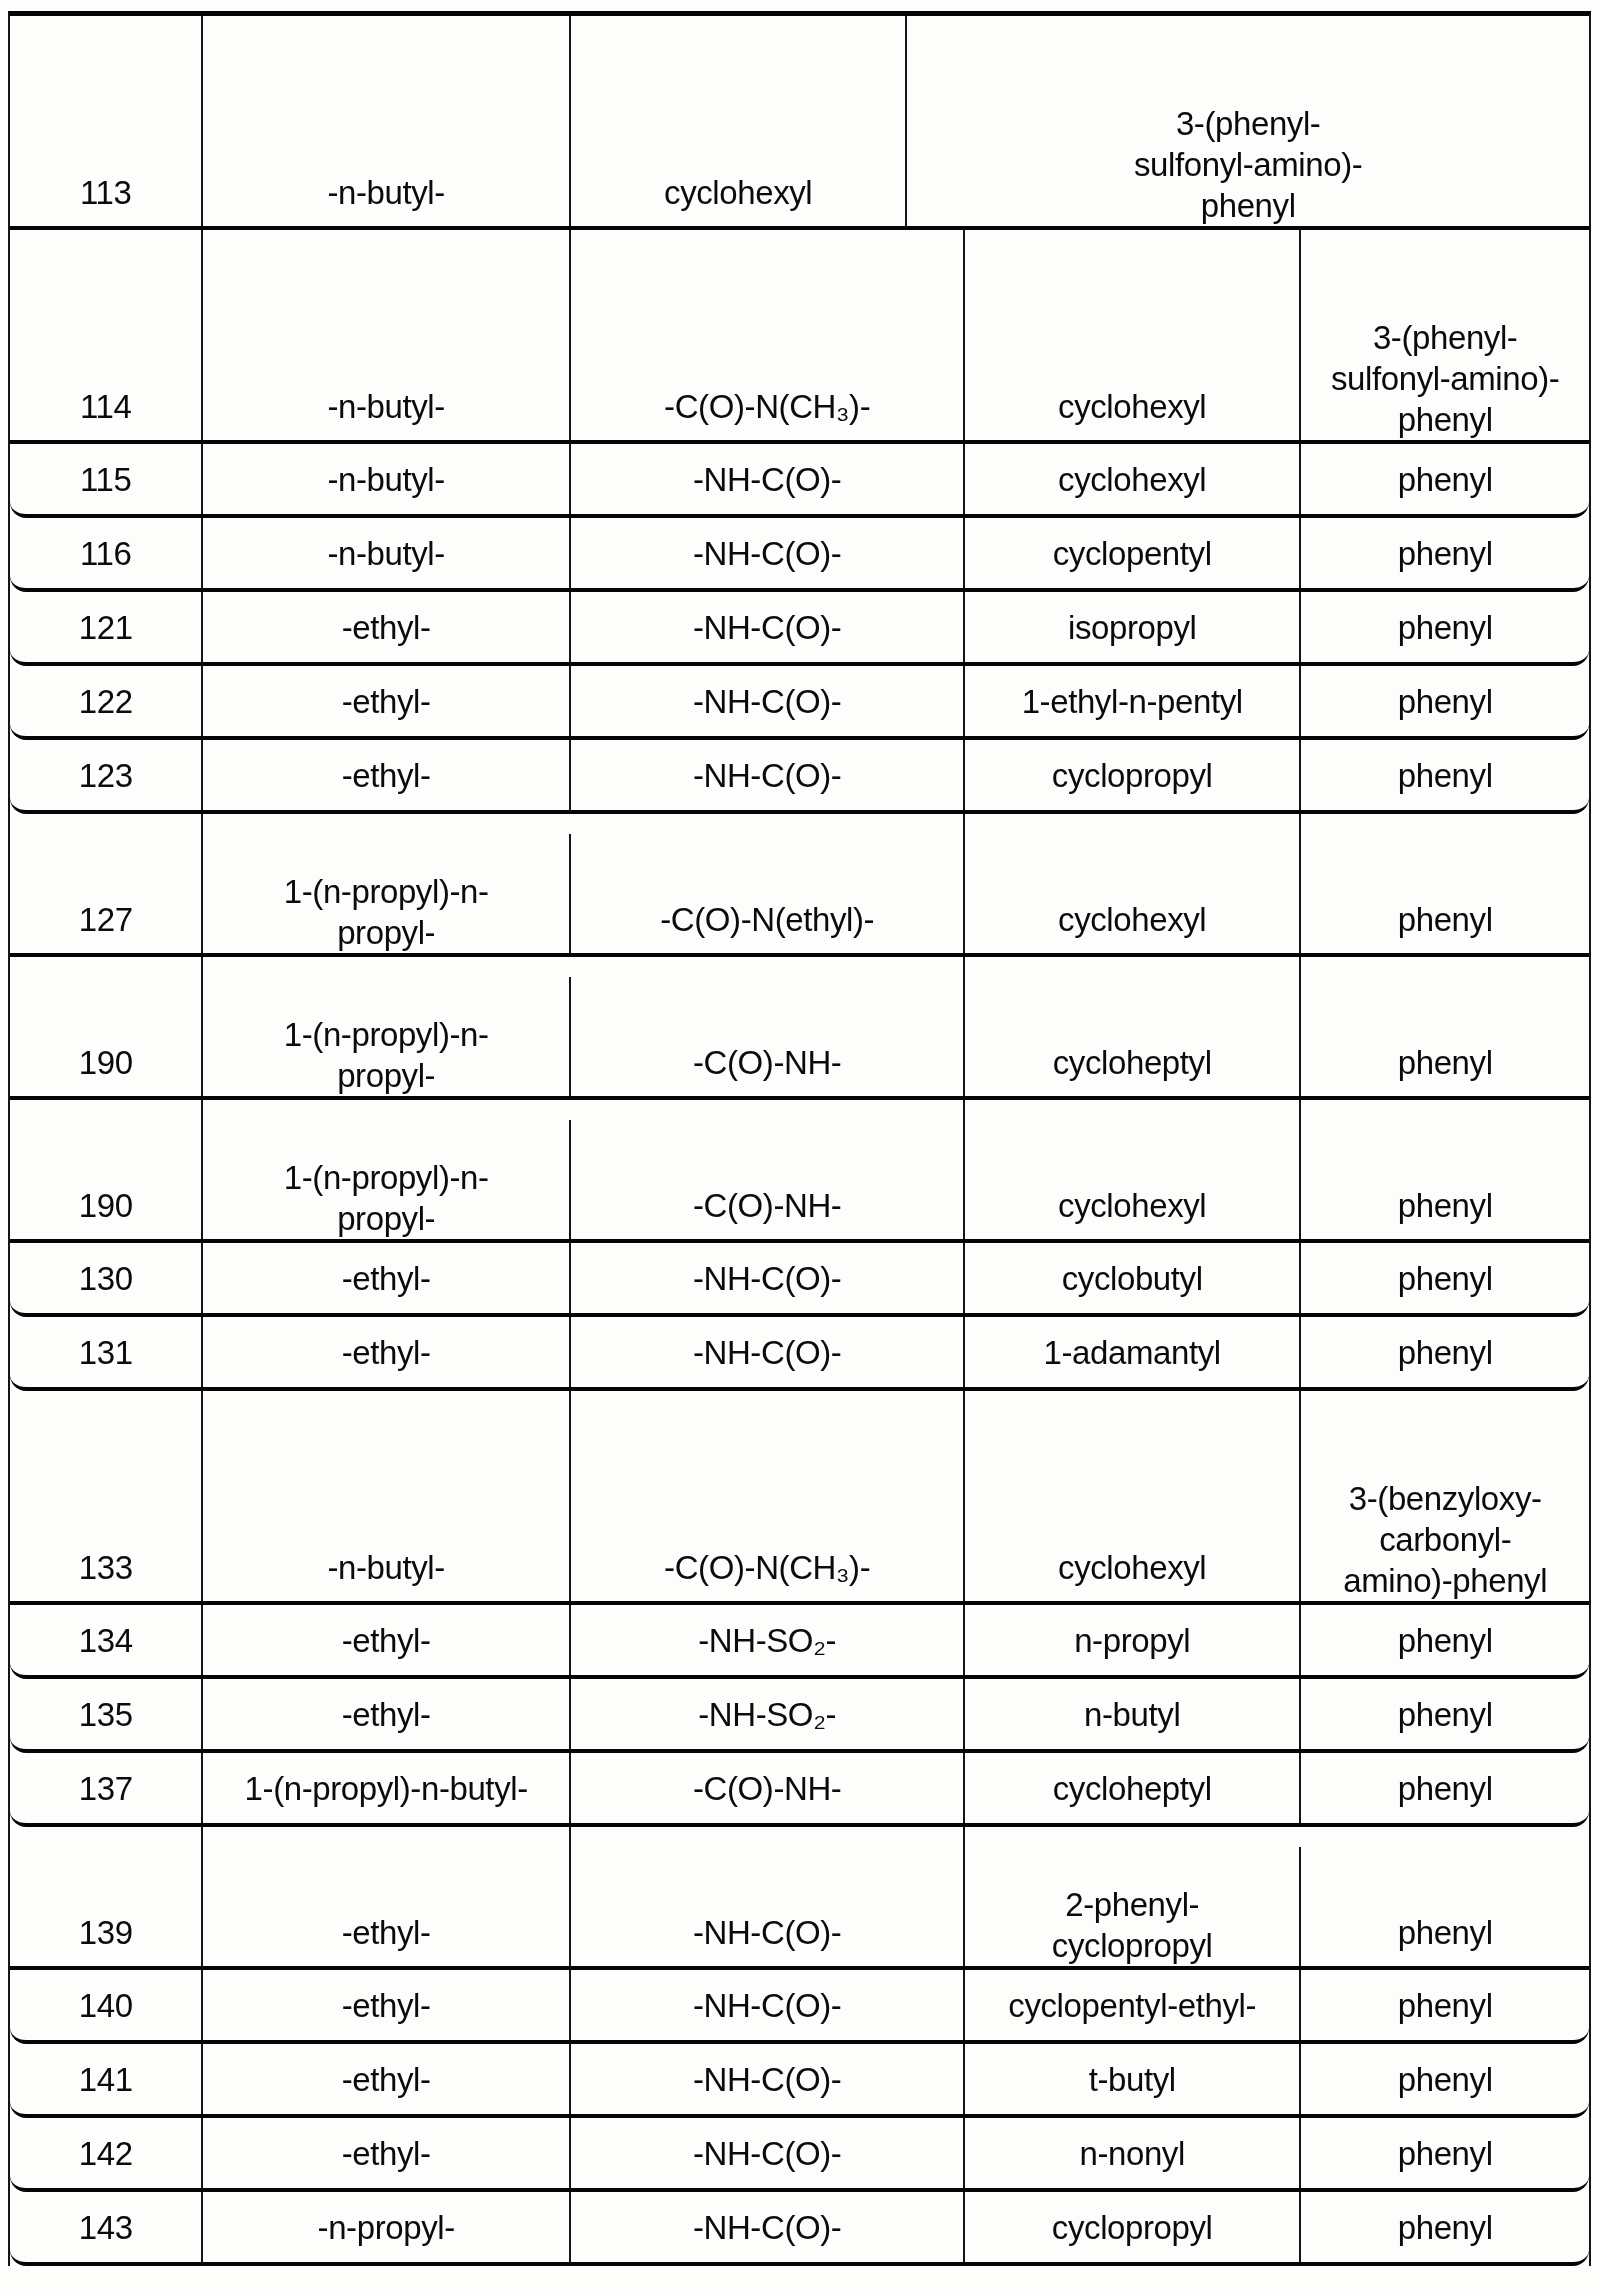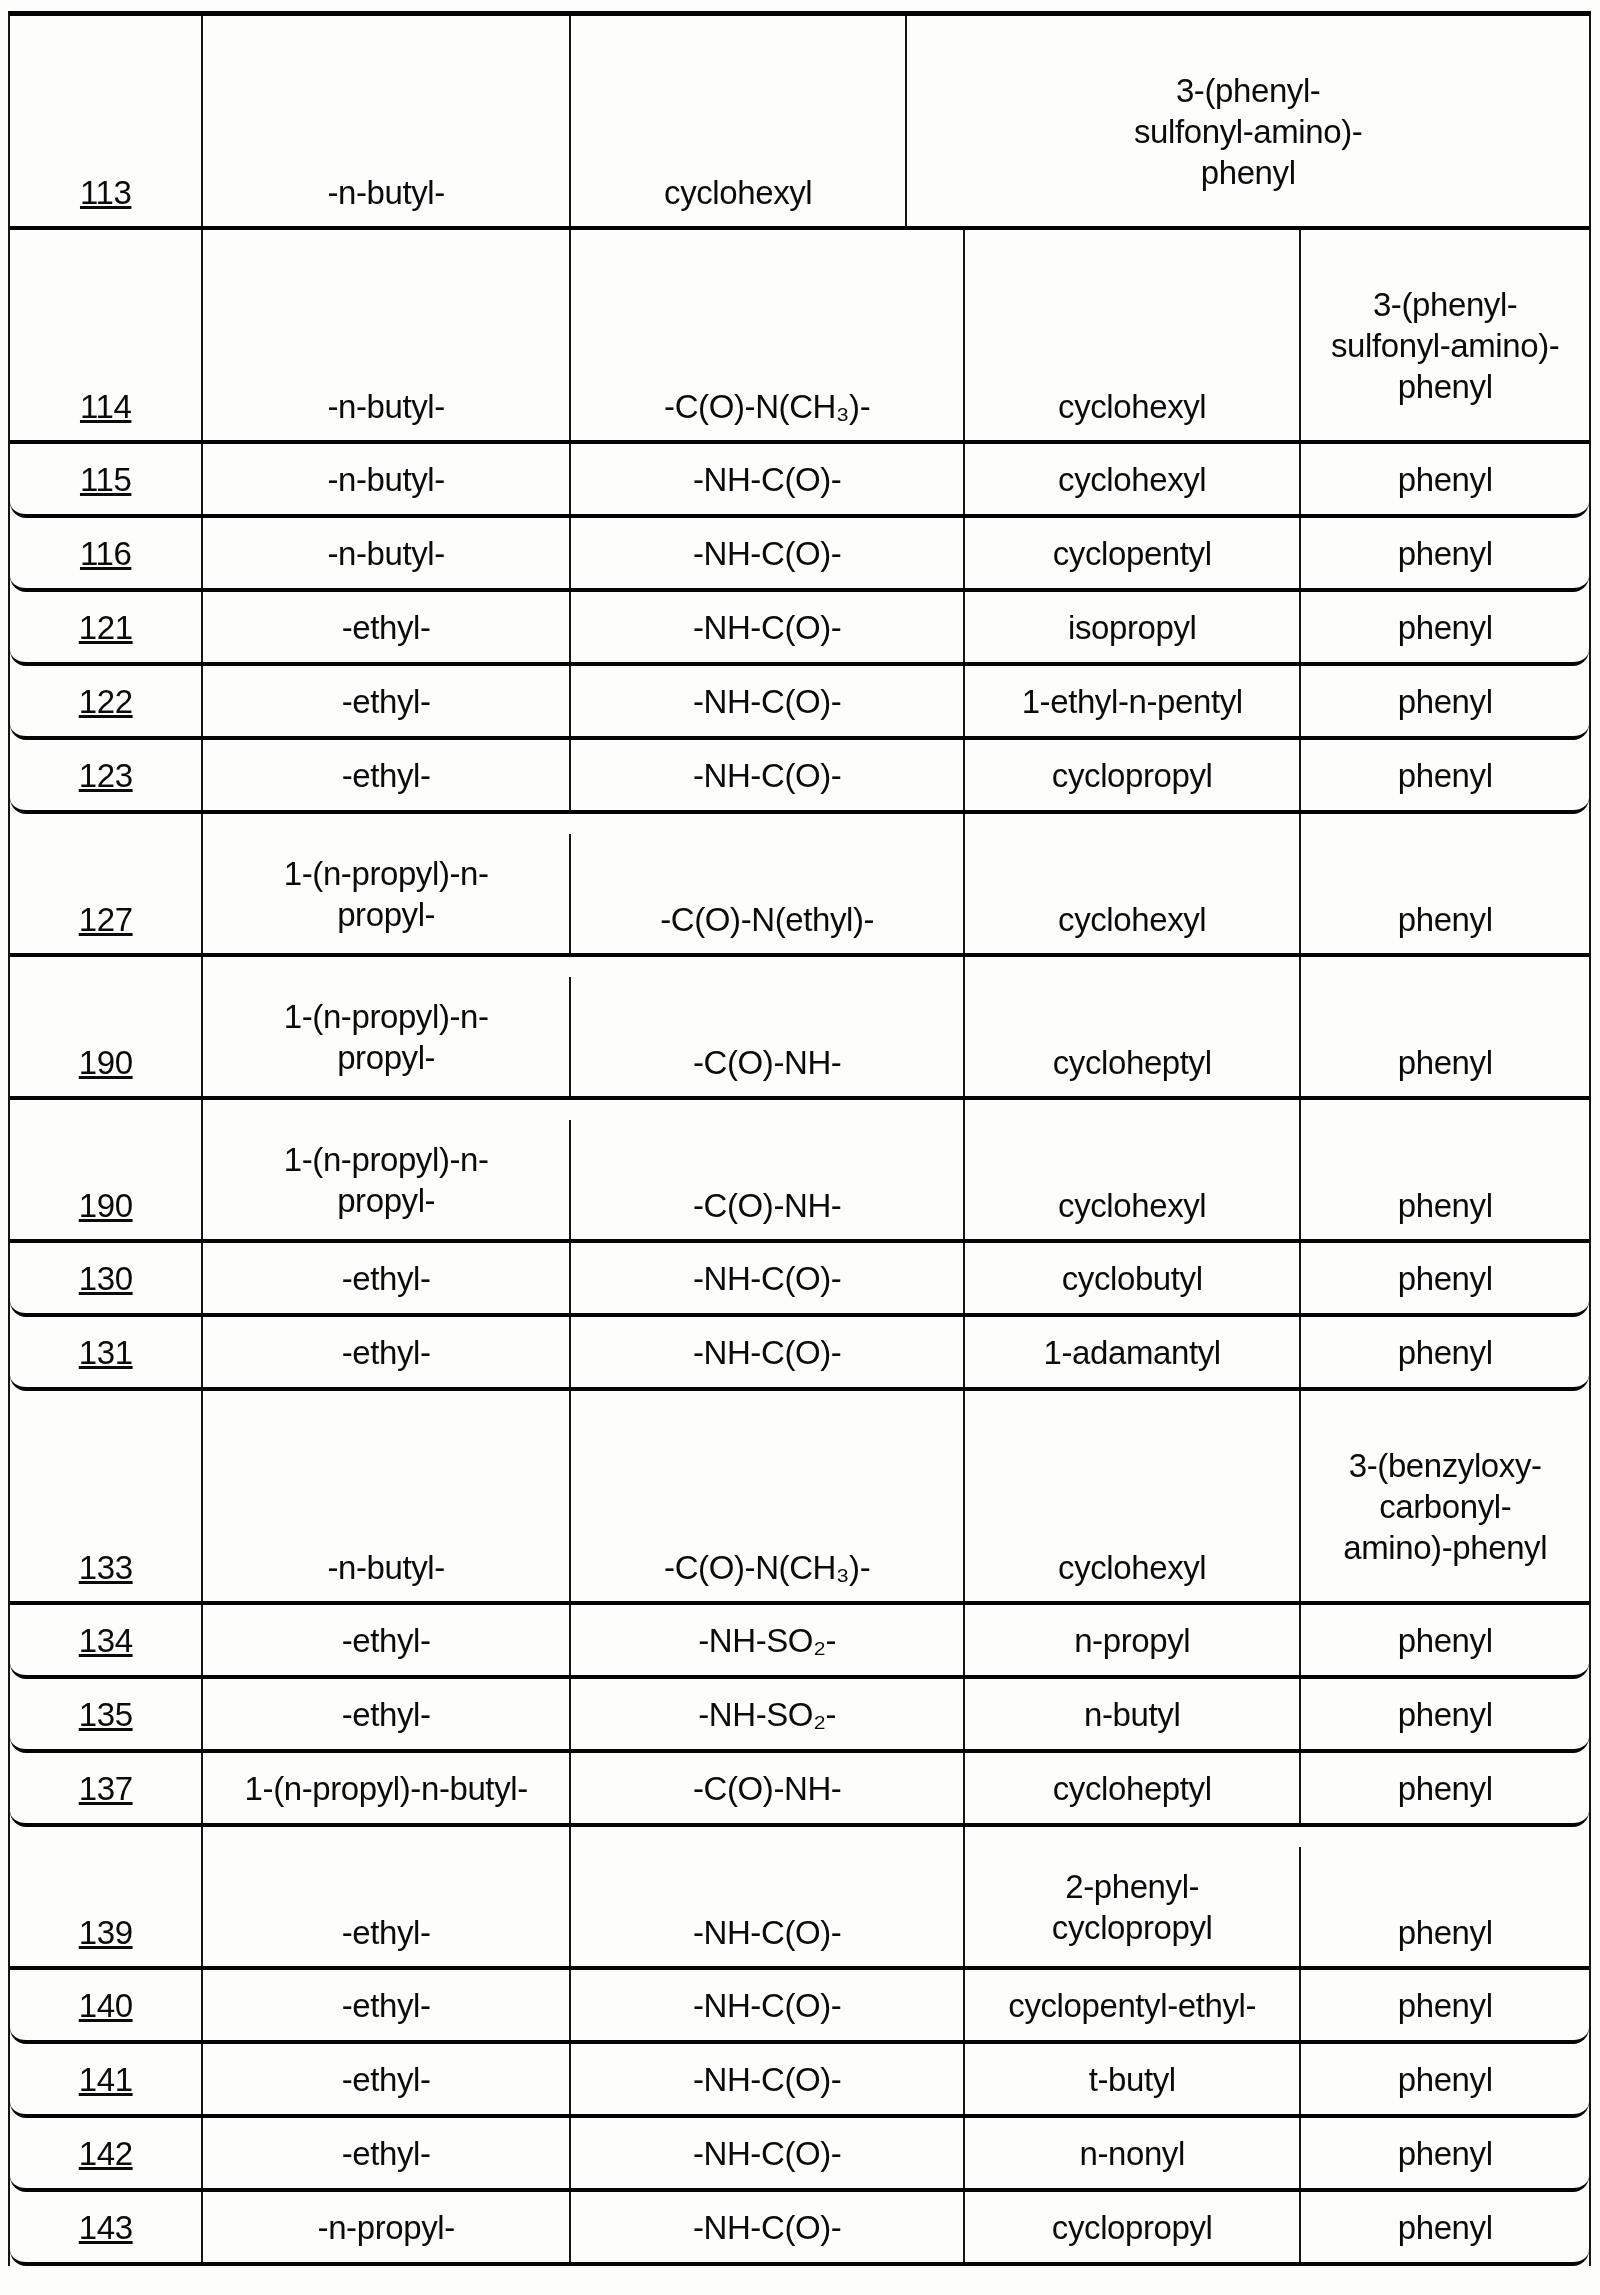"3-(phenyl-" .cell.spread { justify-content: center -> flex-end }
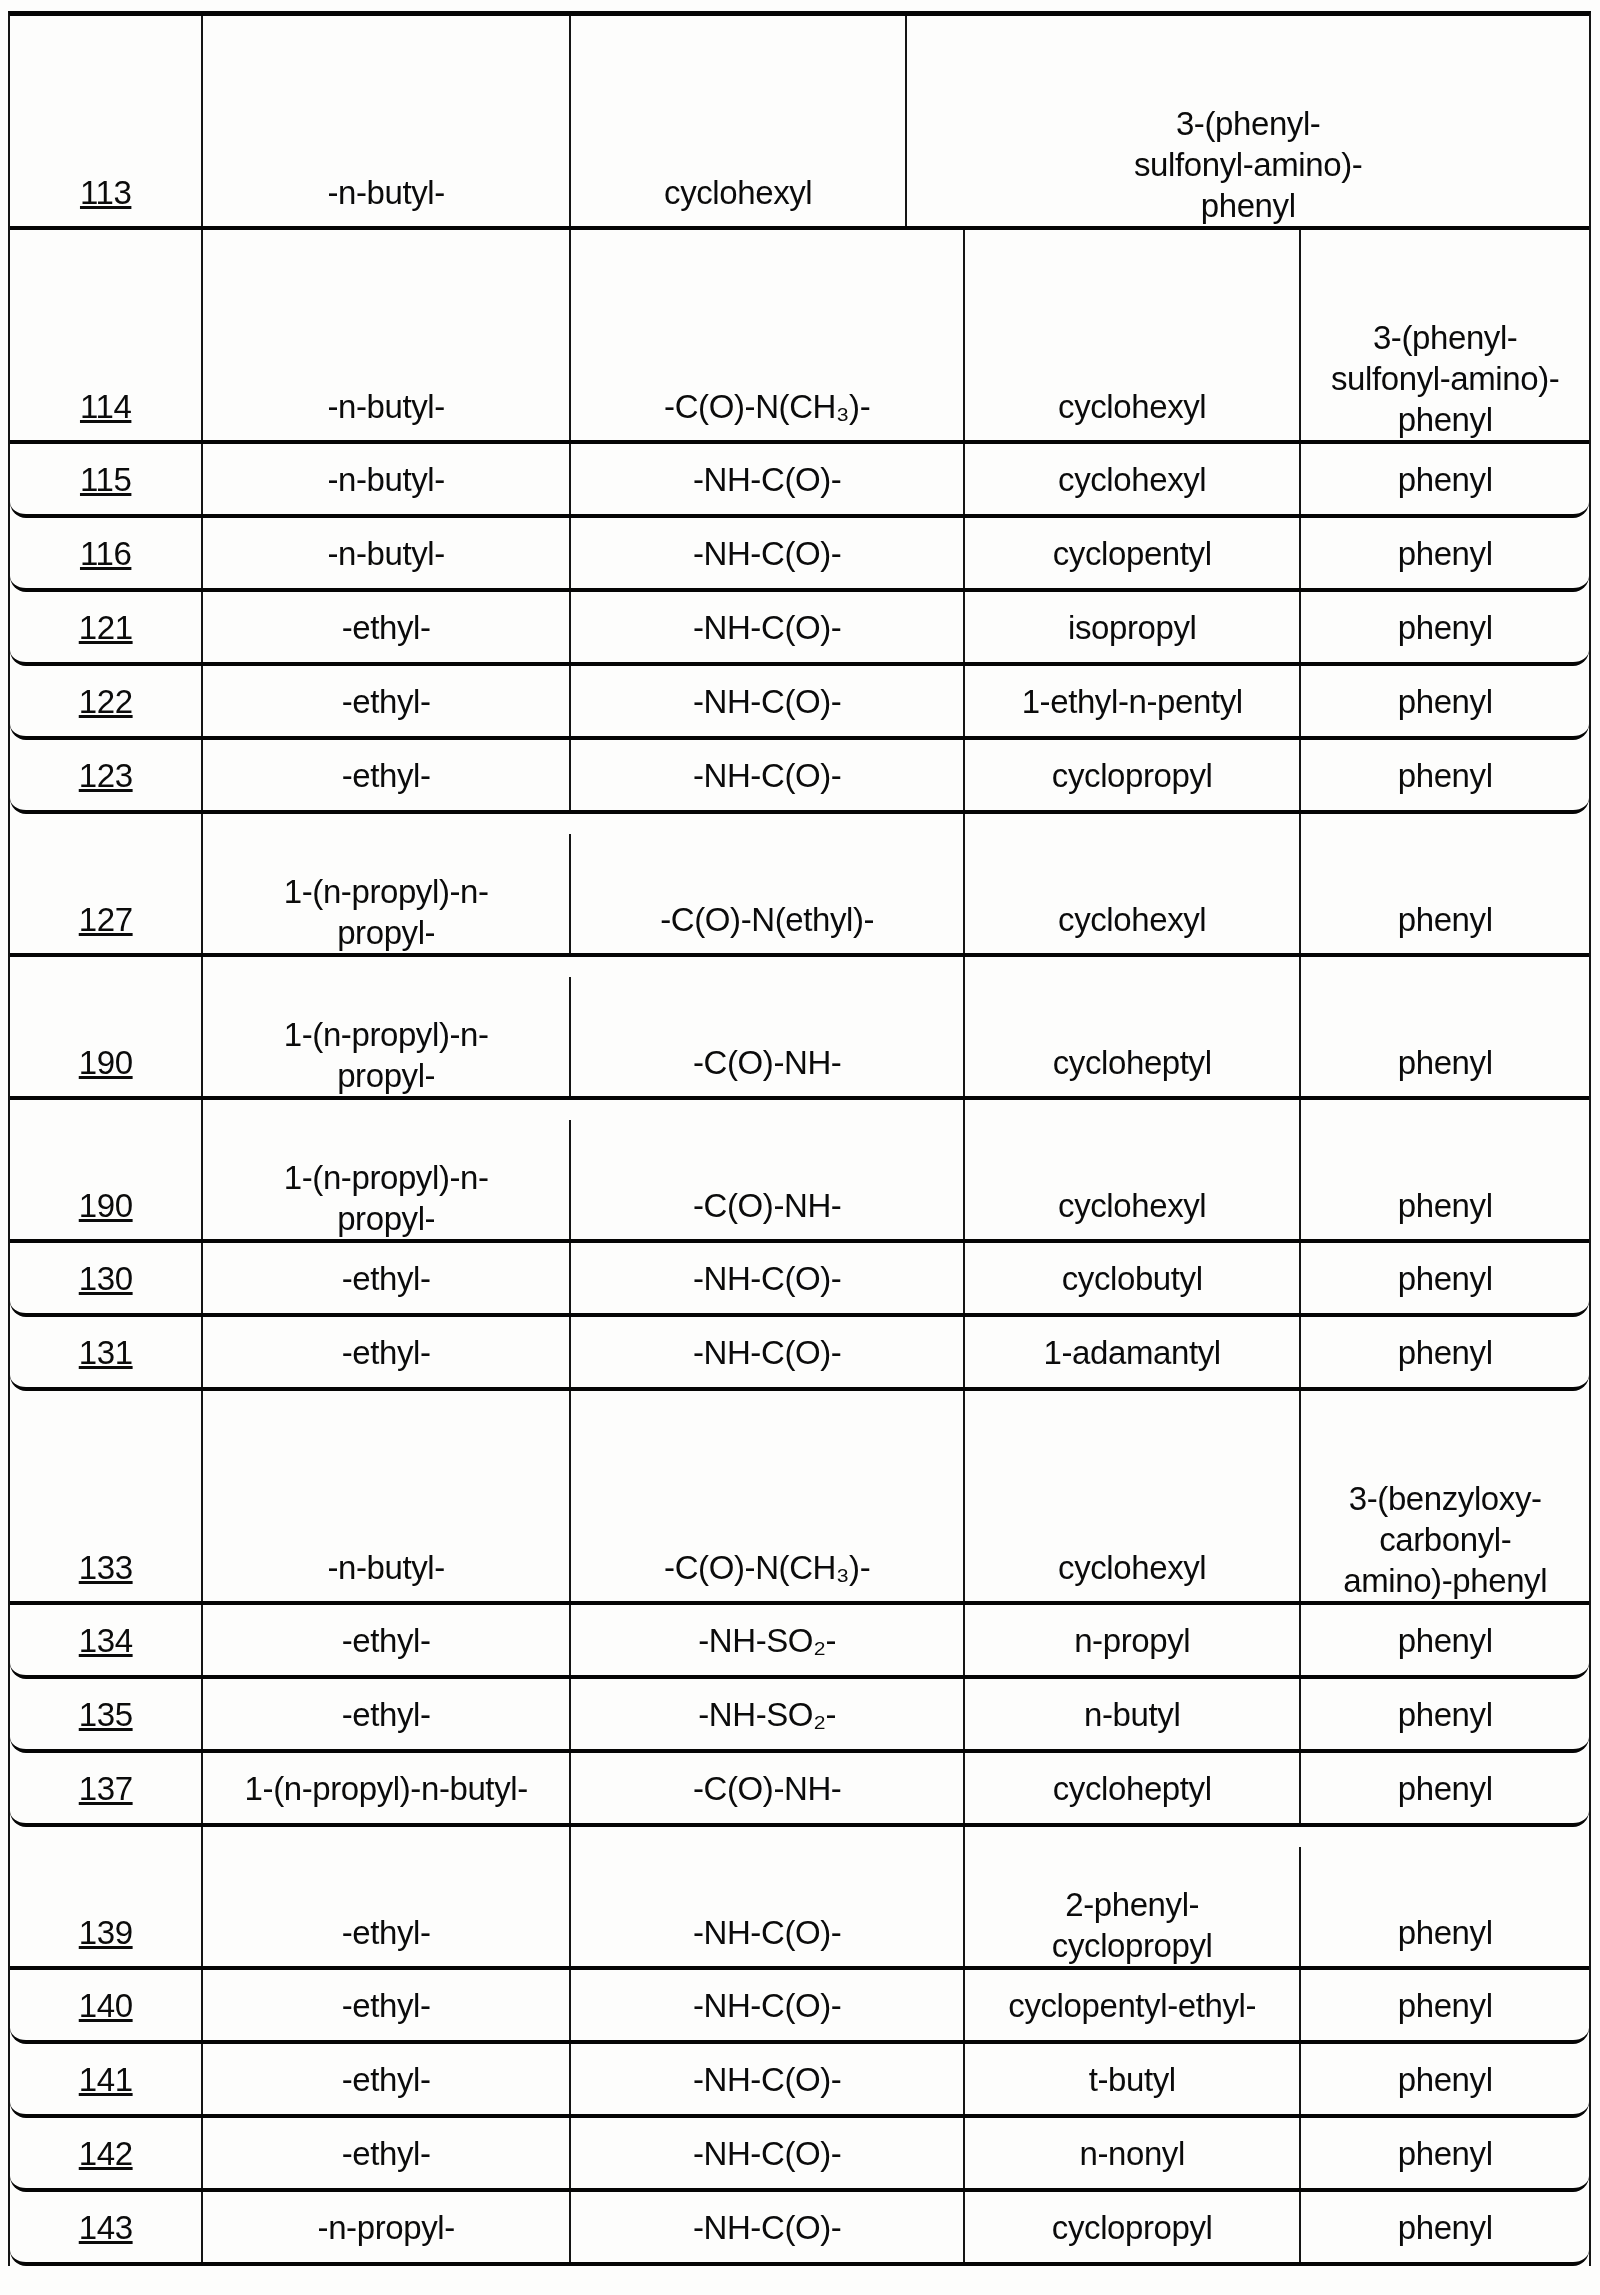"113" .col0 { text-decoration: underline -> none }
